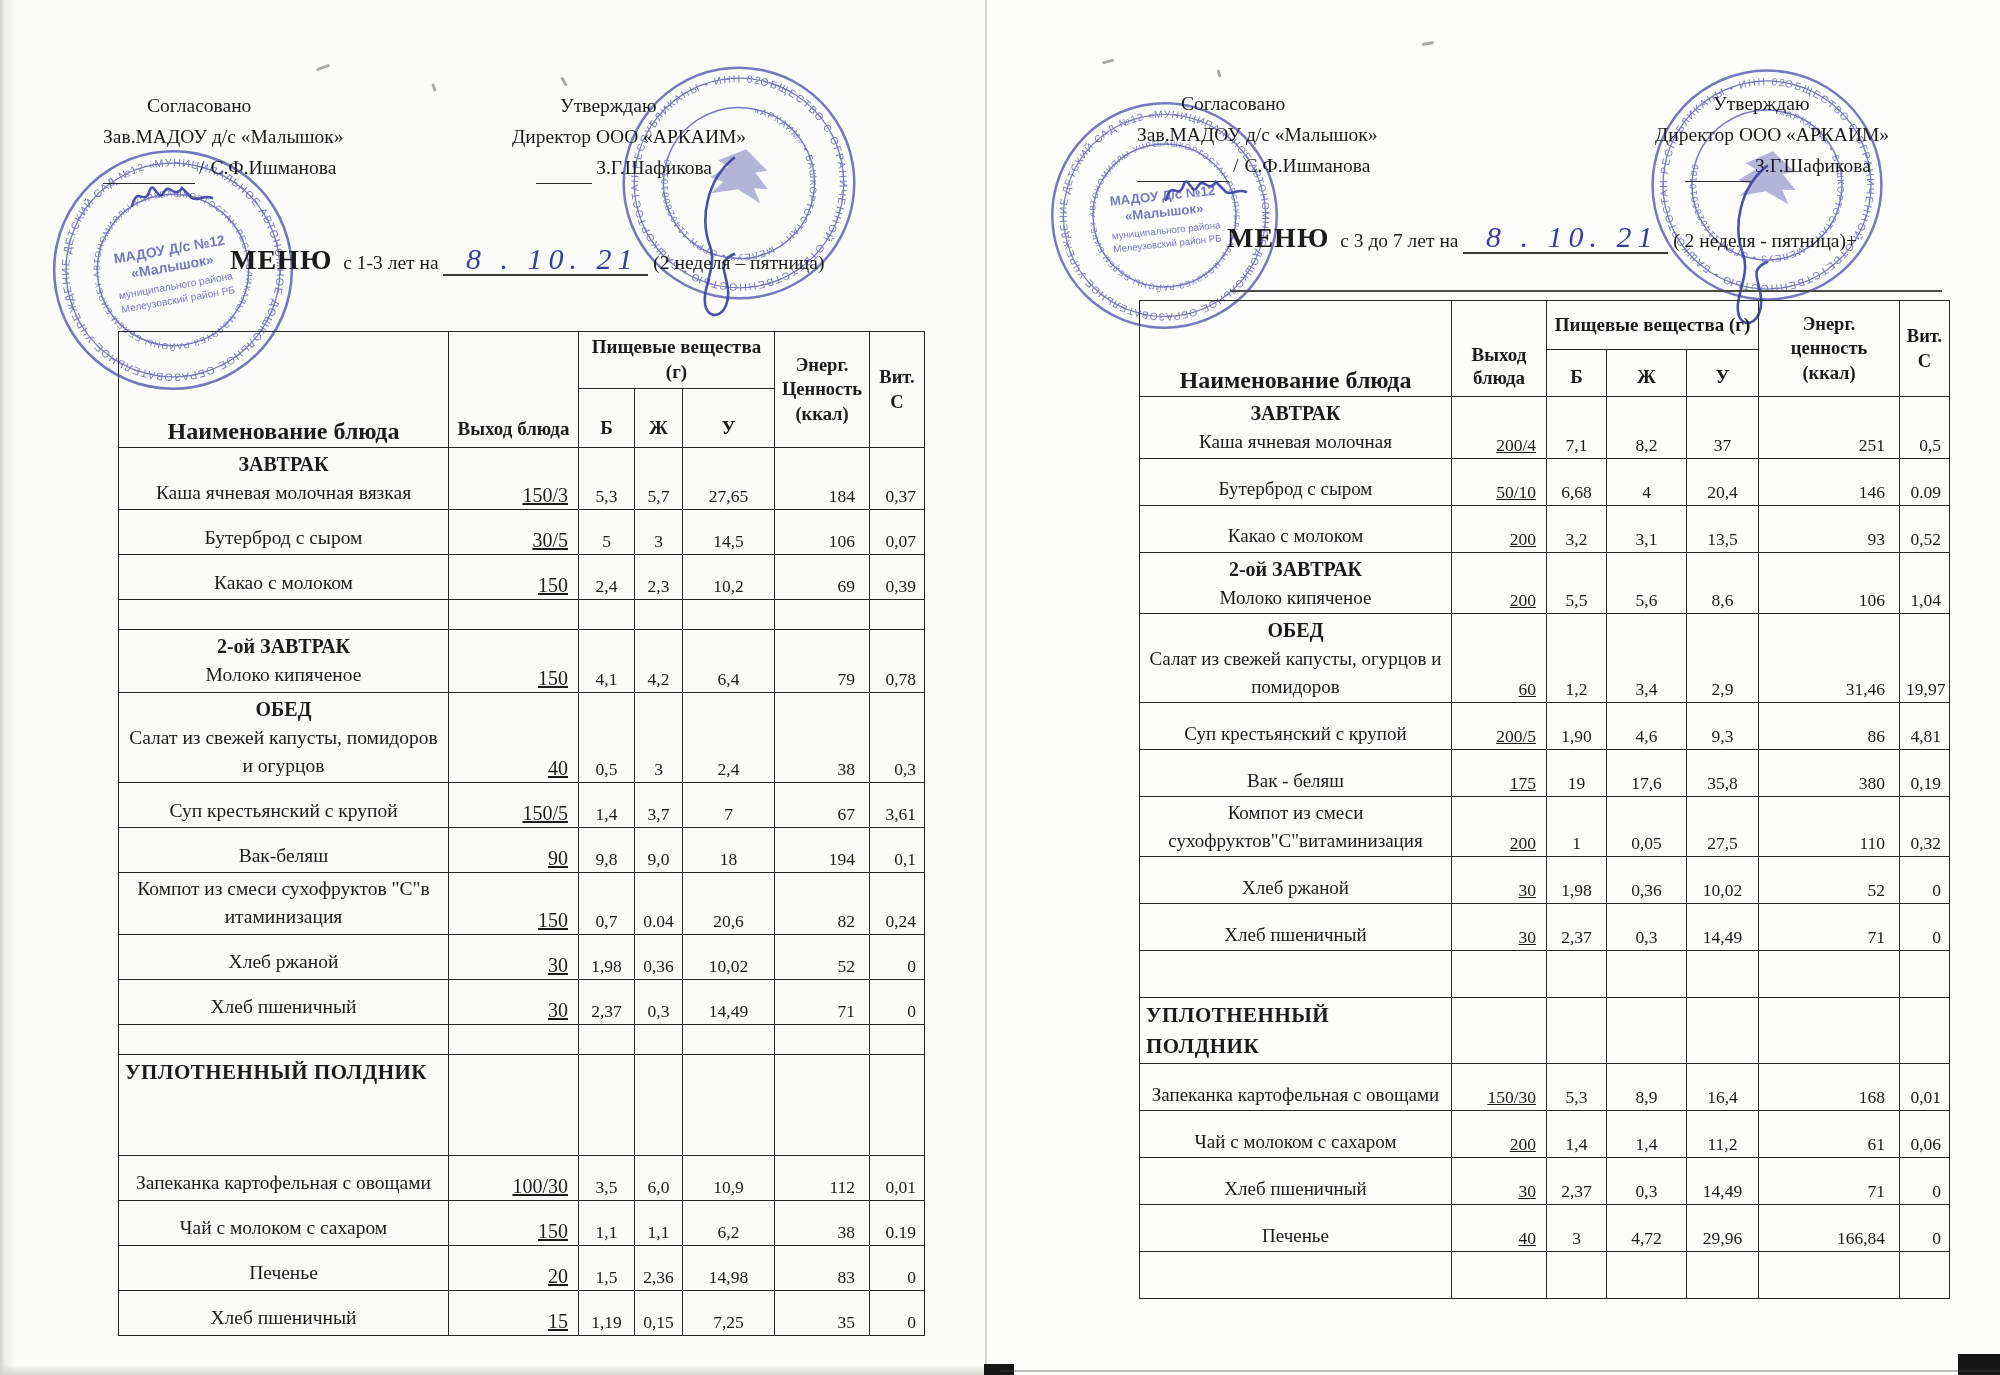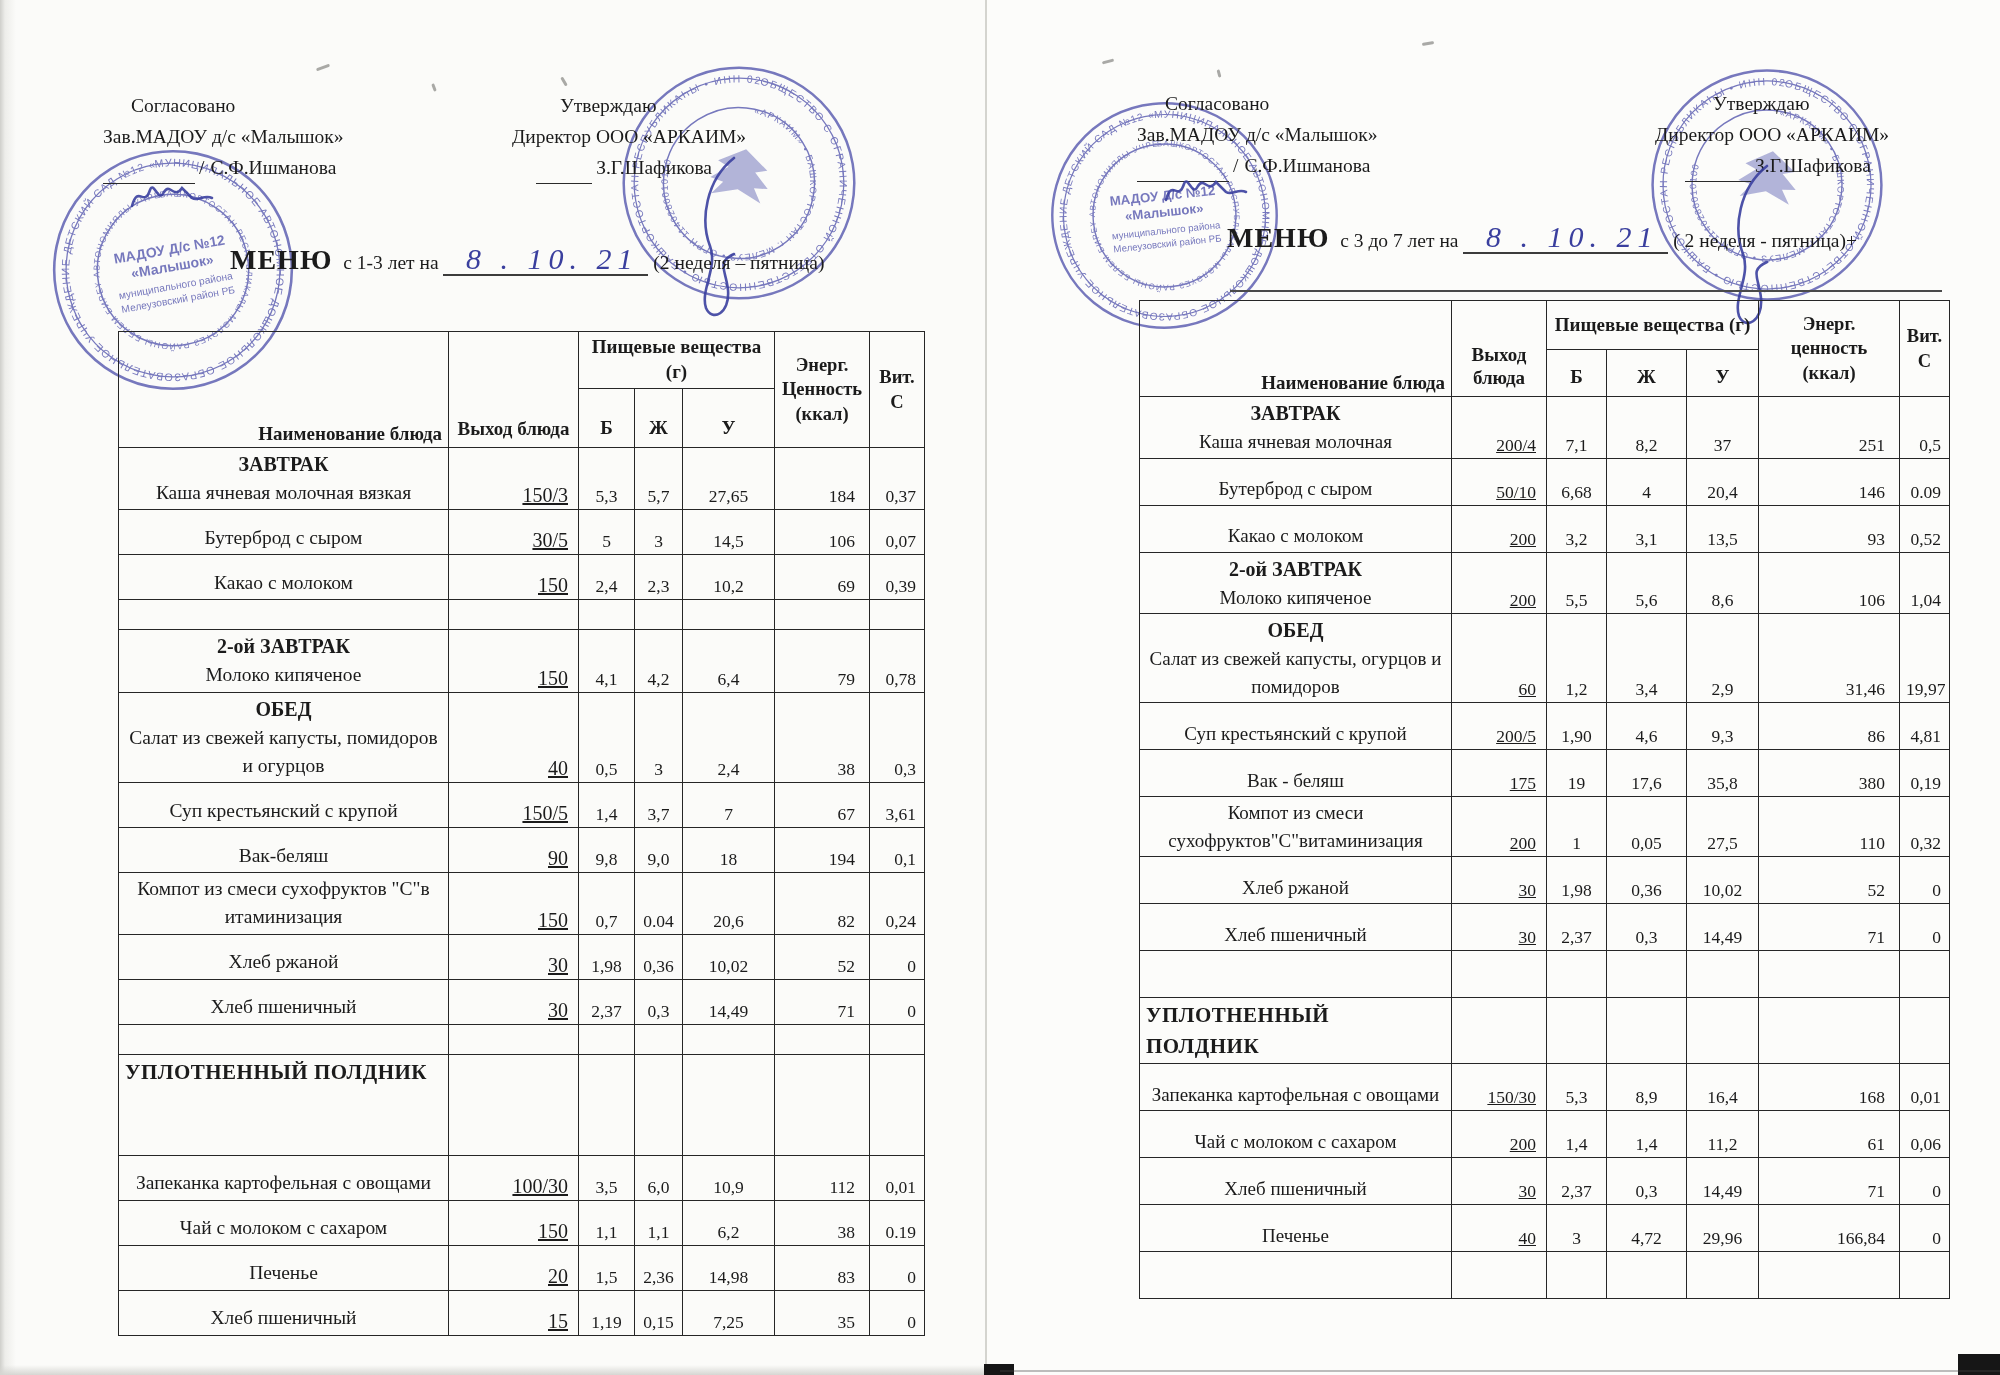"Согласовано" .approval .l1 { margin-left: 28px -> 44px }
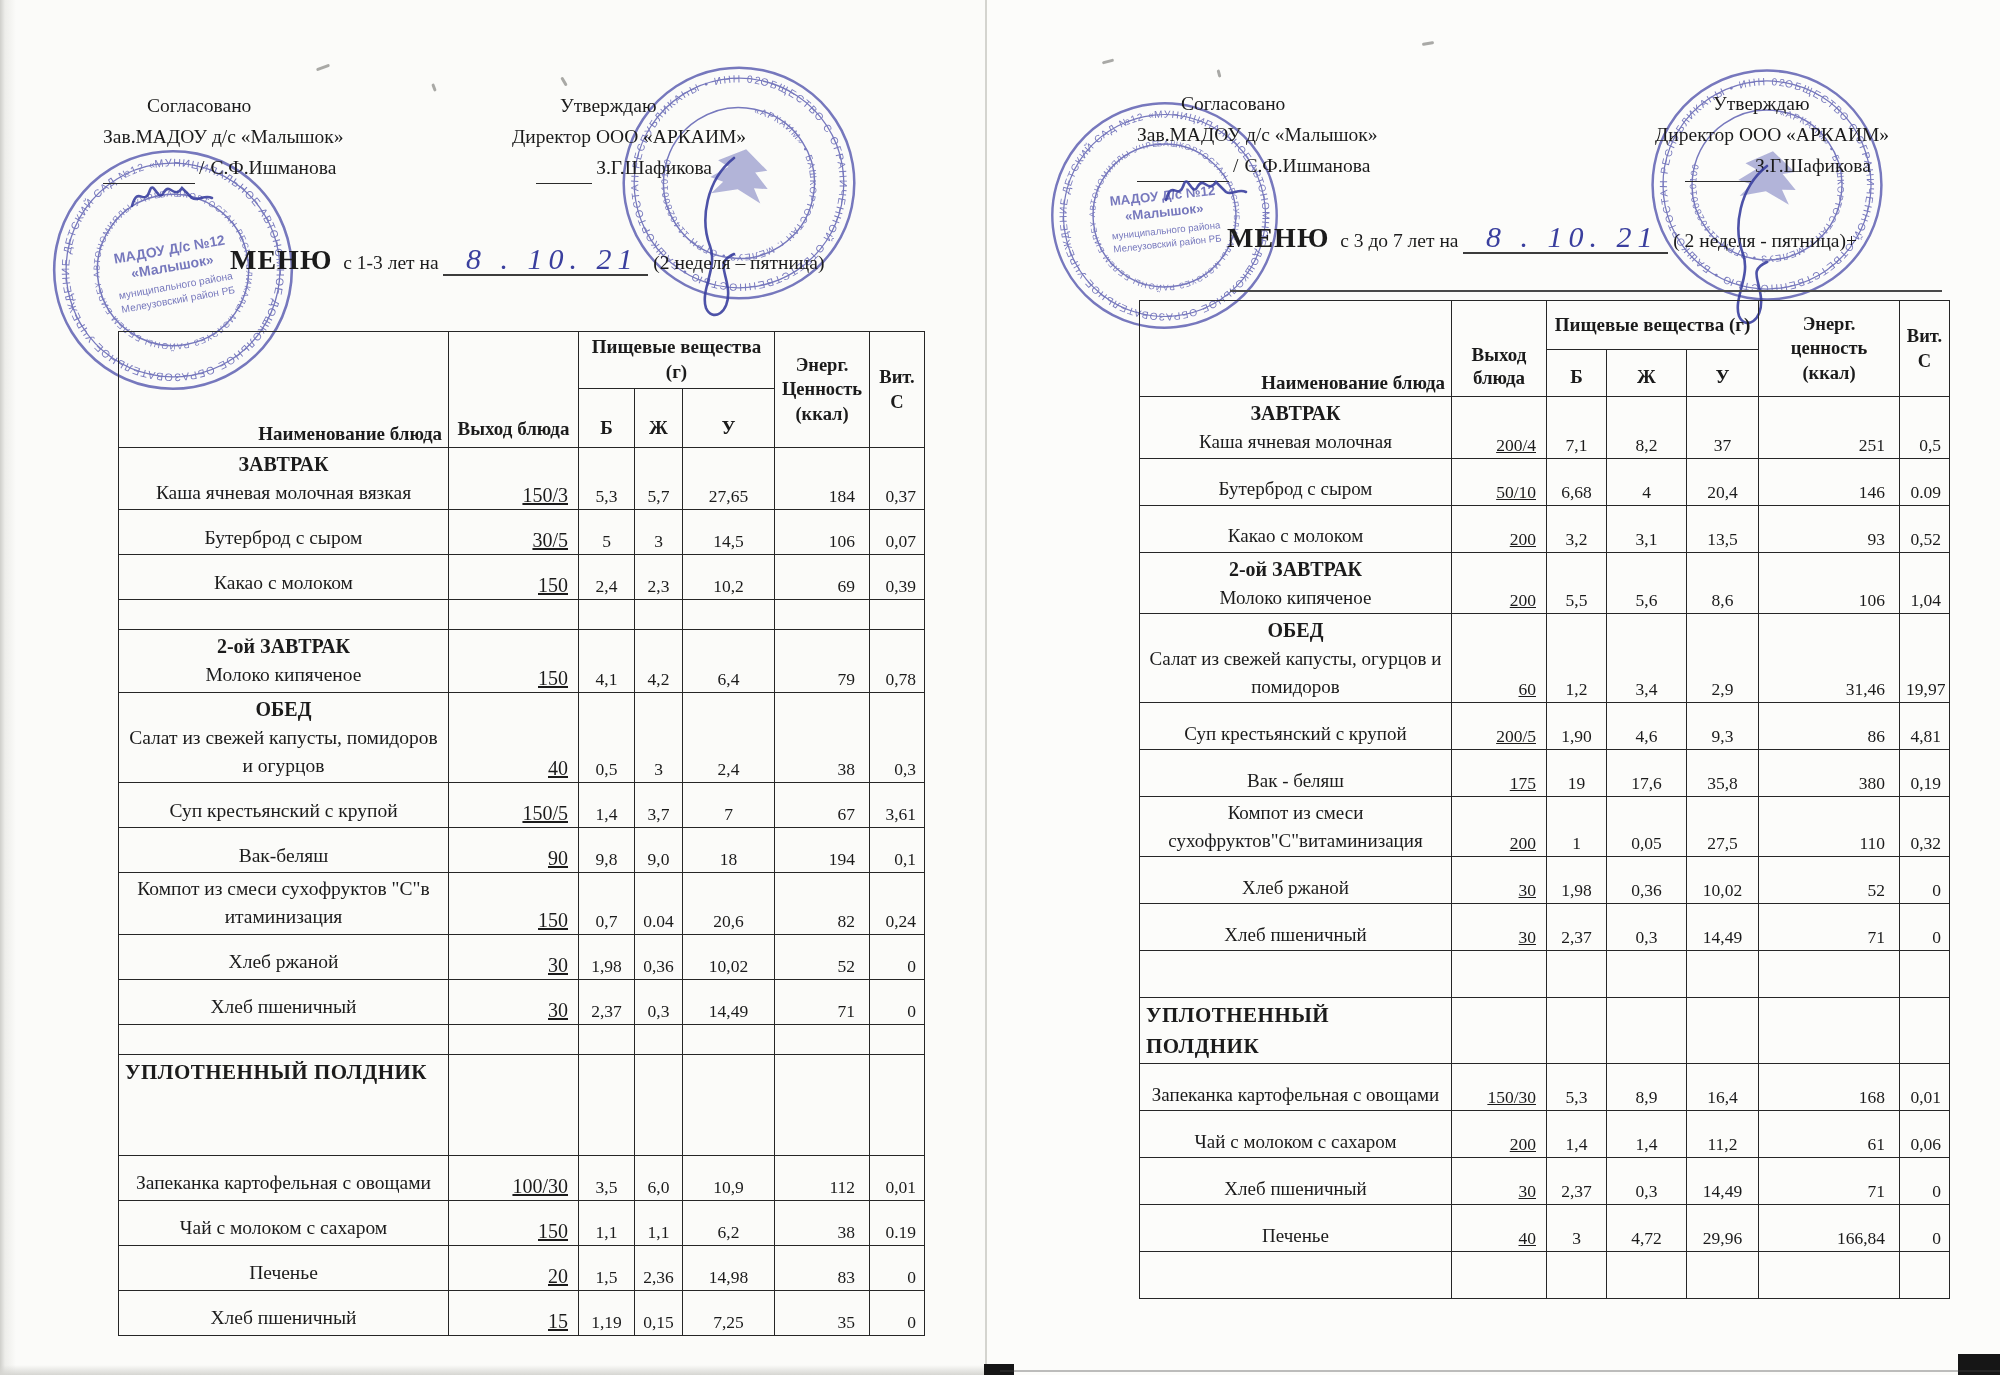"Наименование блюда" .h-name { font-size: 19px -> 24px; text-align: right -> center }
